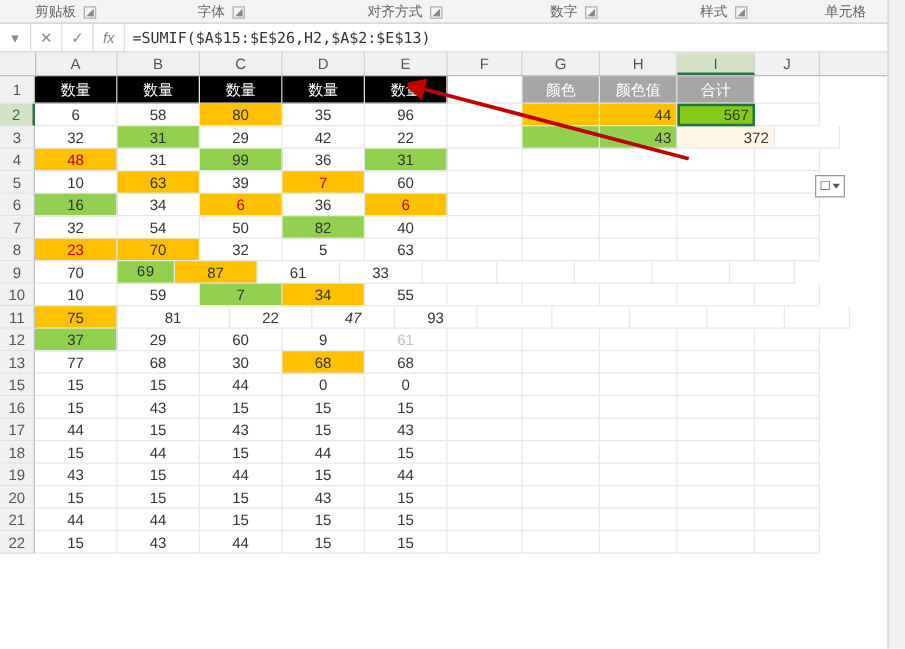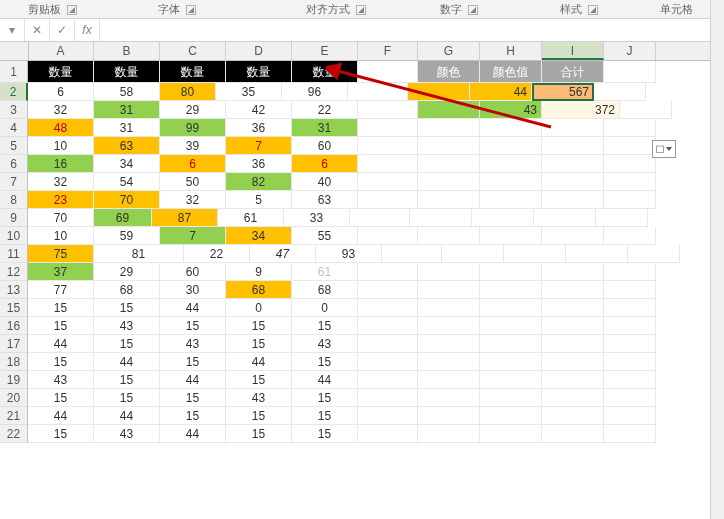"对齐方式" span.grp { left: 306px -> 294px }
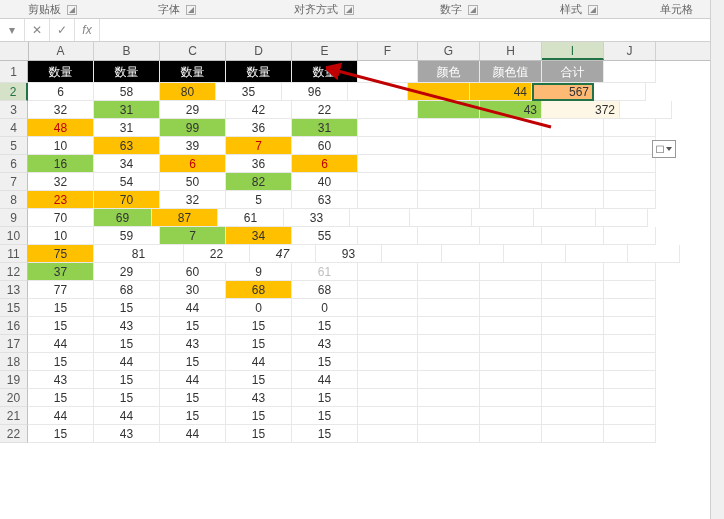"=SUMIF($A$15:$E$26,H2,$A$2:$E$13)" input.formula-input { html: none -> <input> }
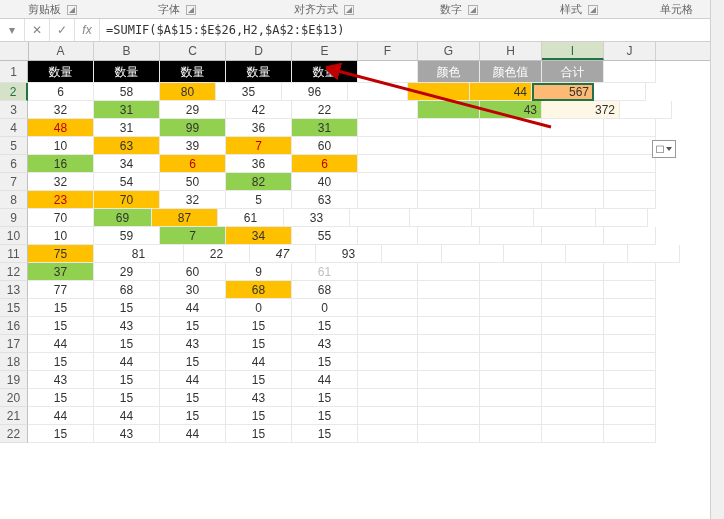"80" div.cell { width: 56px -> 66px }
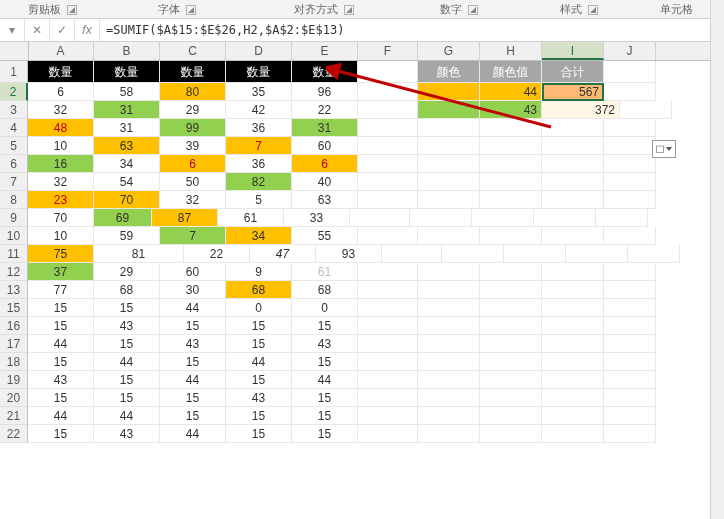"567" .cell.fill-cream { background: #fdba74 -> #84cc16 }
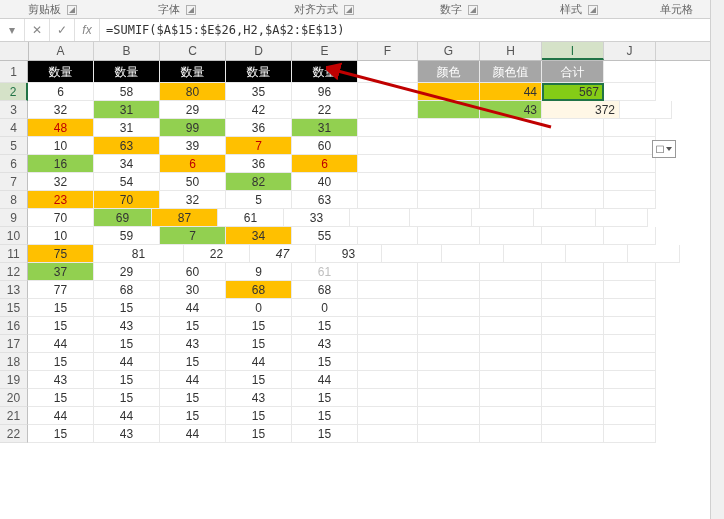"69" div.cell { font-family: none -> Liberation Mono, monospace; width: 58px -> 46px }
